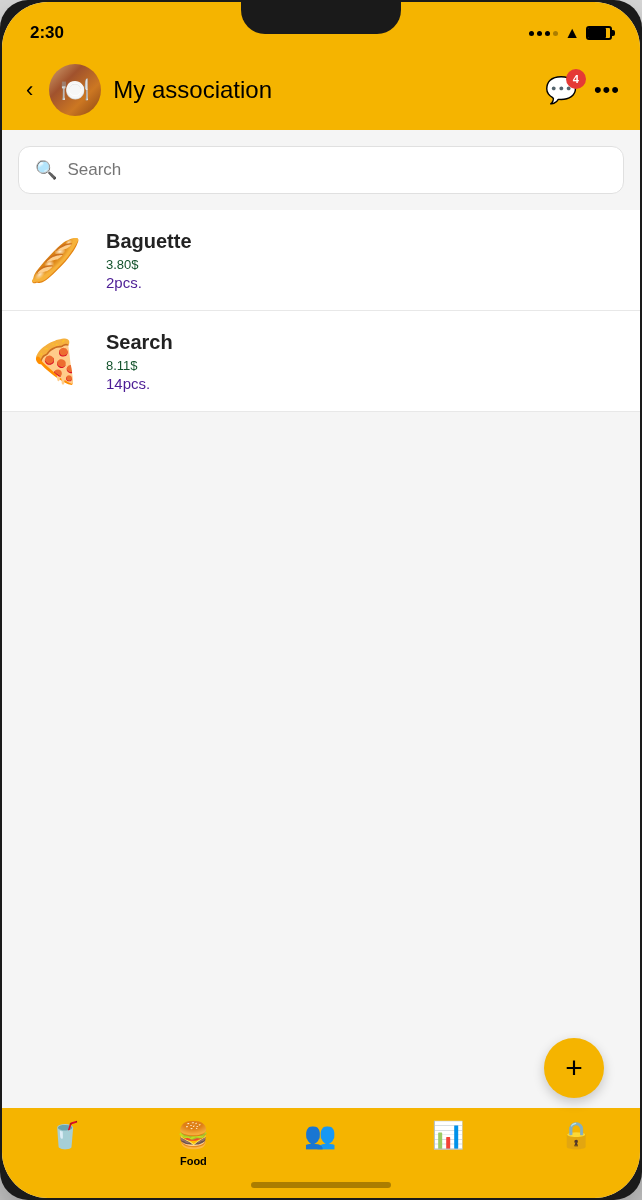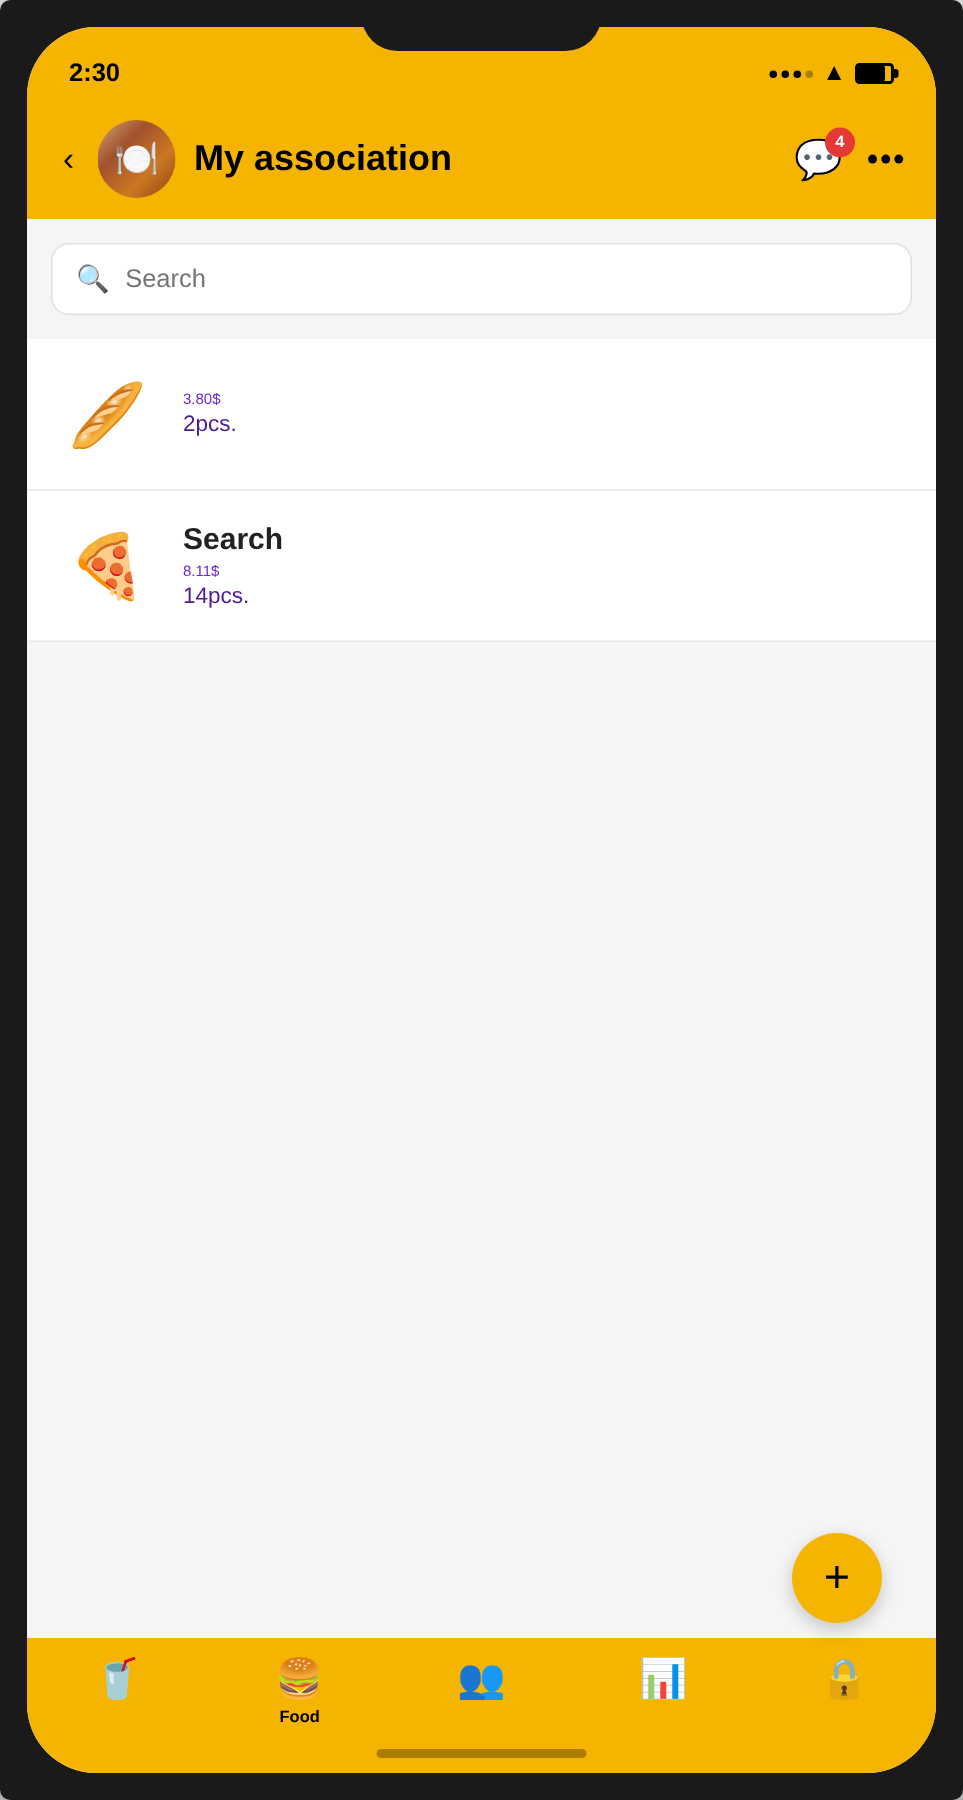"2:30" .phone-wrapper { border-radius: 7px -> 28px; padding: 18px -> 2px }
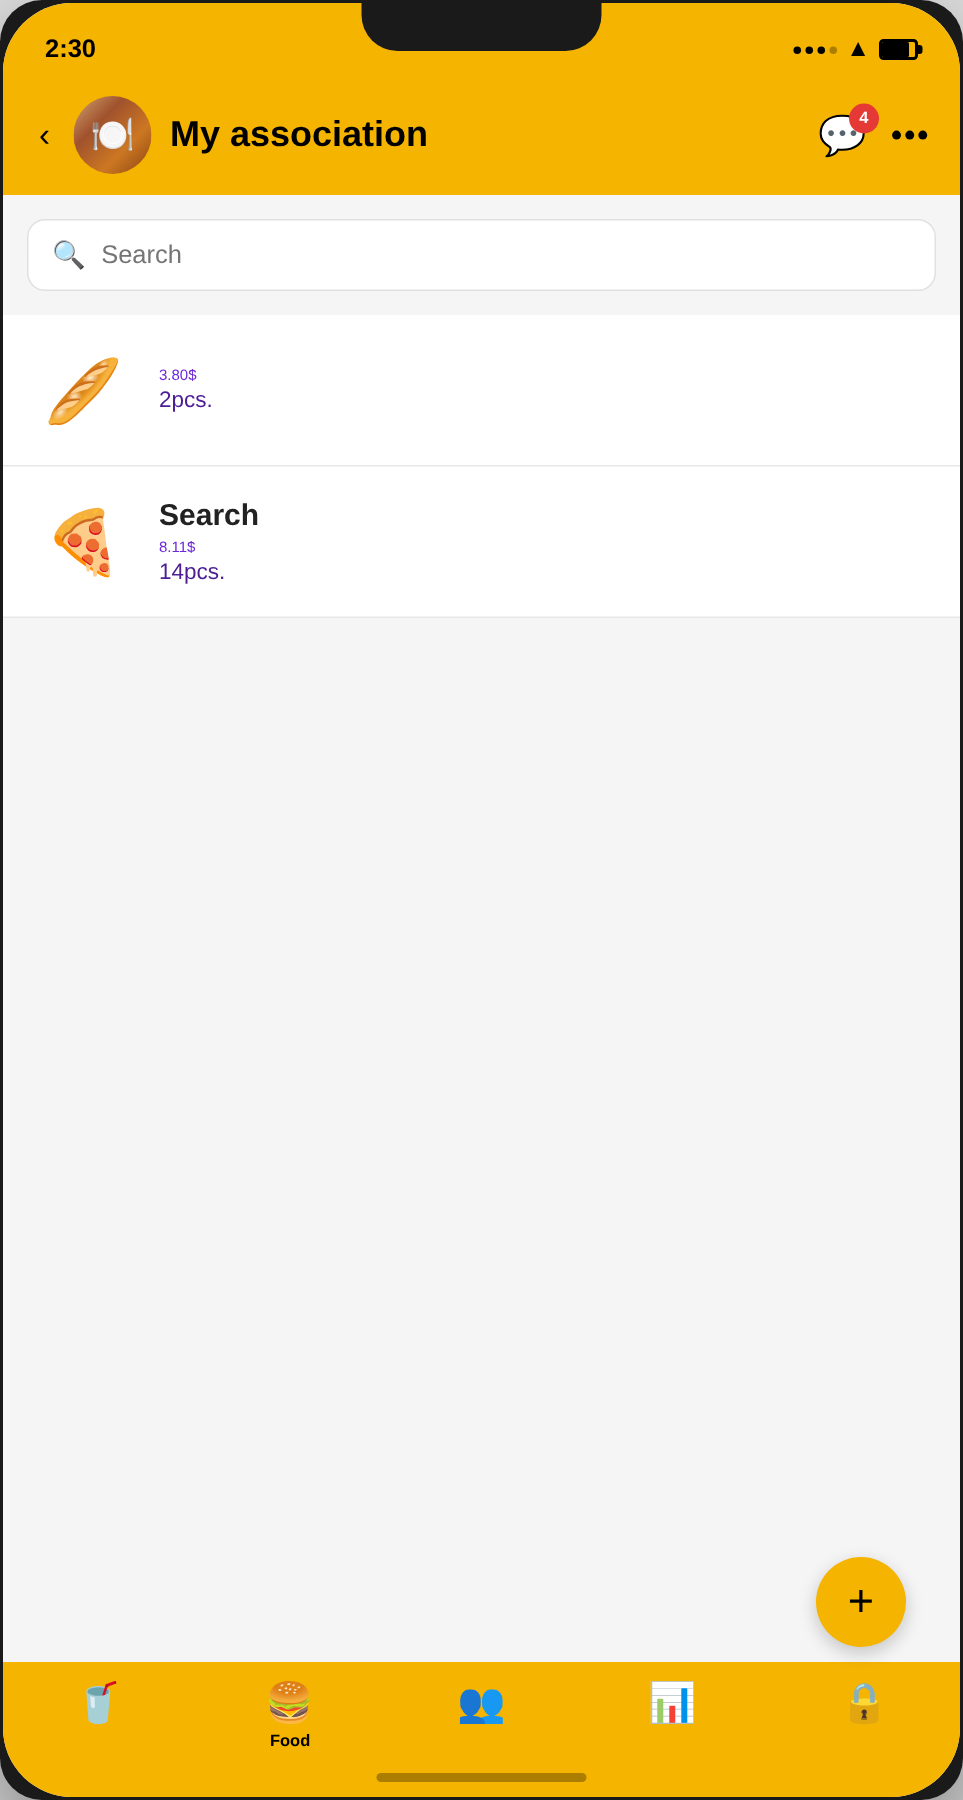"My association" .header-title { font-weight: 700 -> 400 }
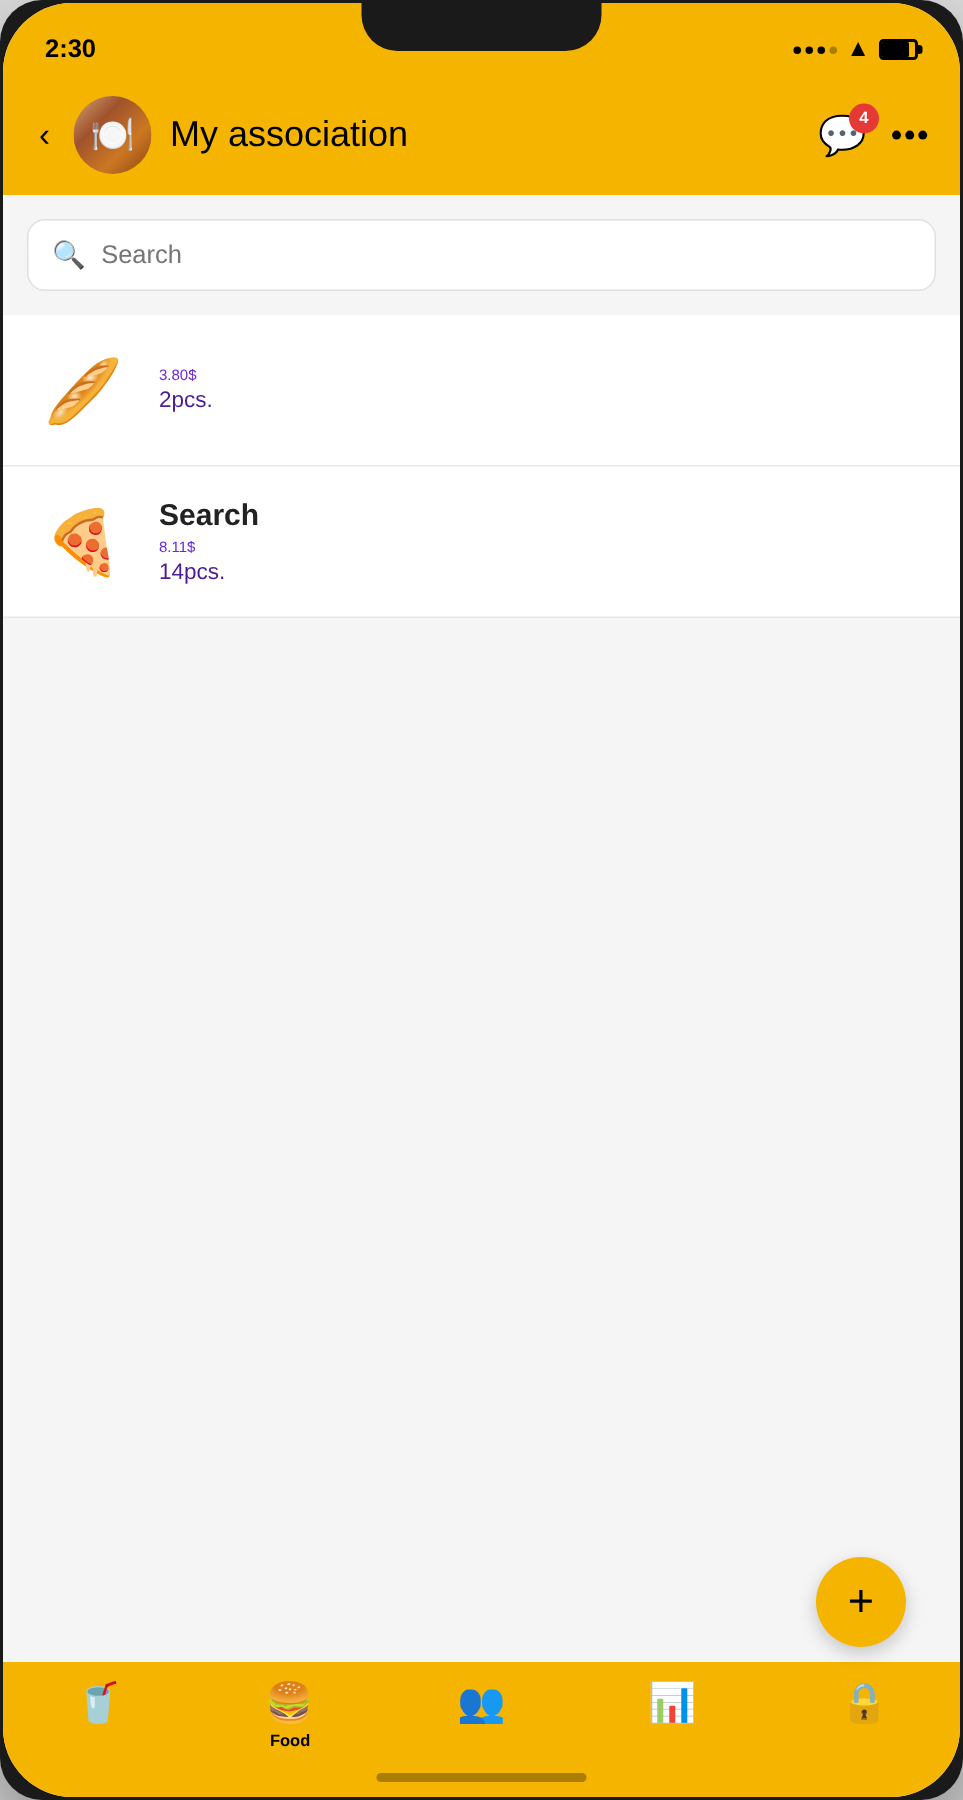"Baguette" div.item-name { html: none -> <div>Baguette</div> }
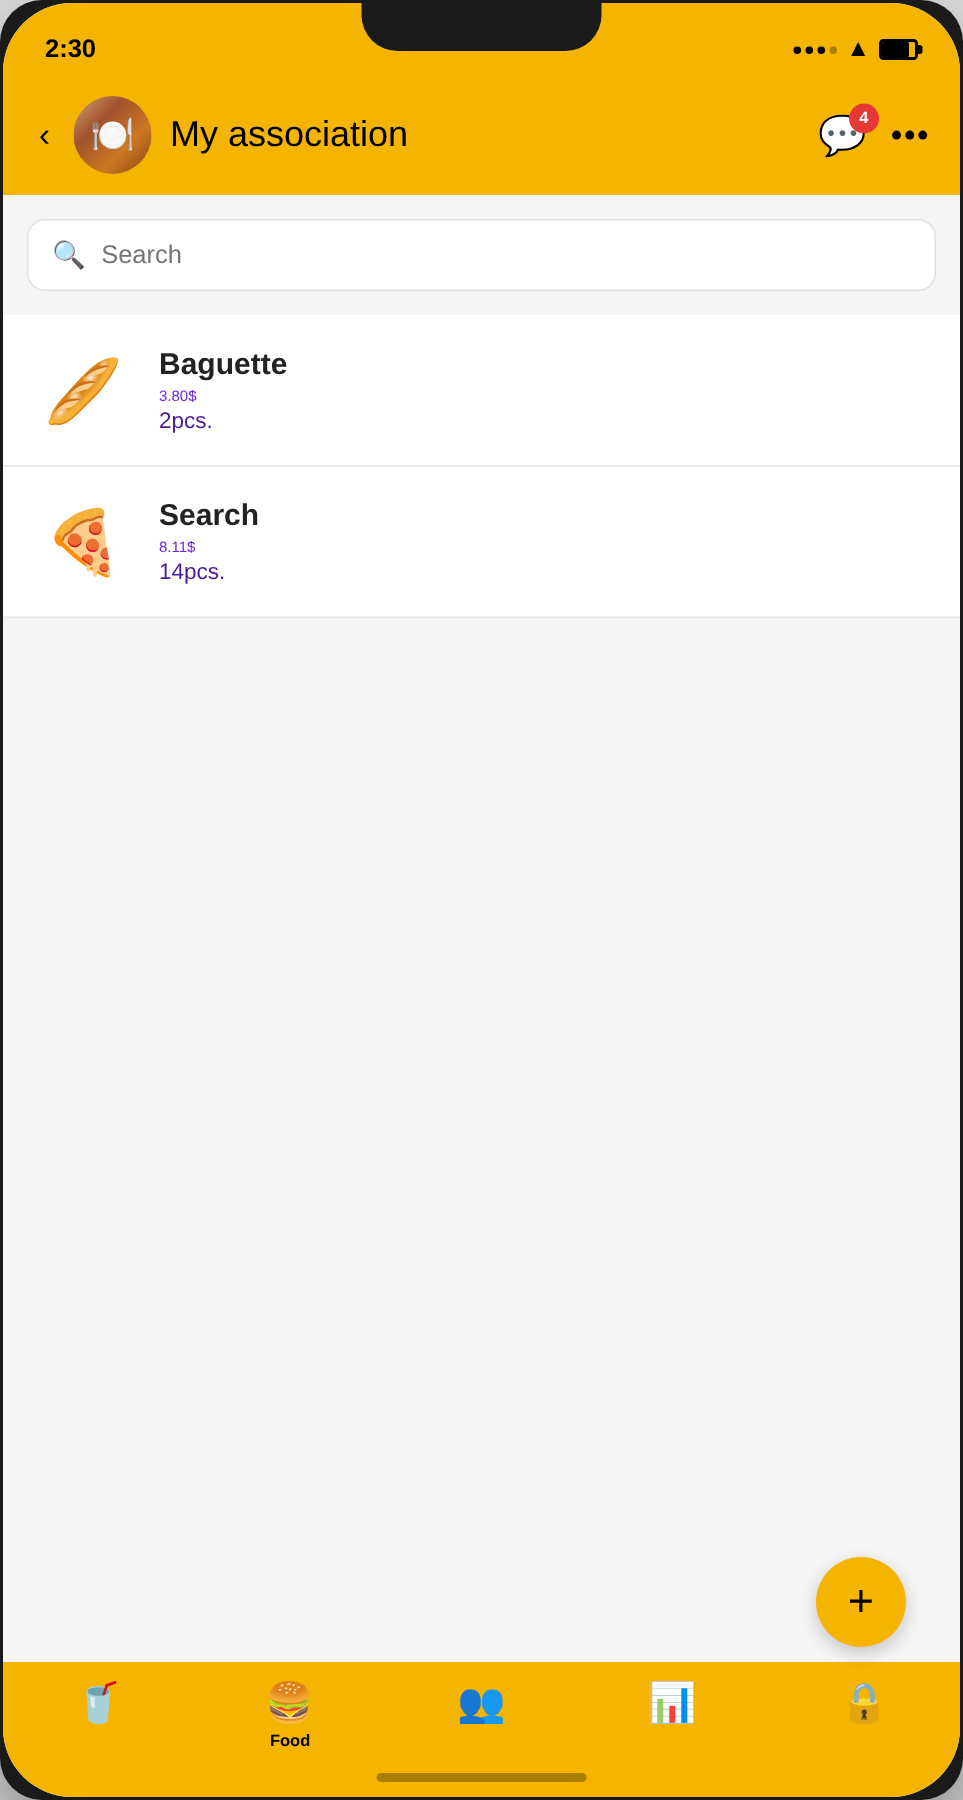"3.80$" .item-price { color: #6d28d9 -> #14532d; font-size: 10px -> 13px }
